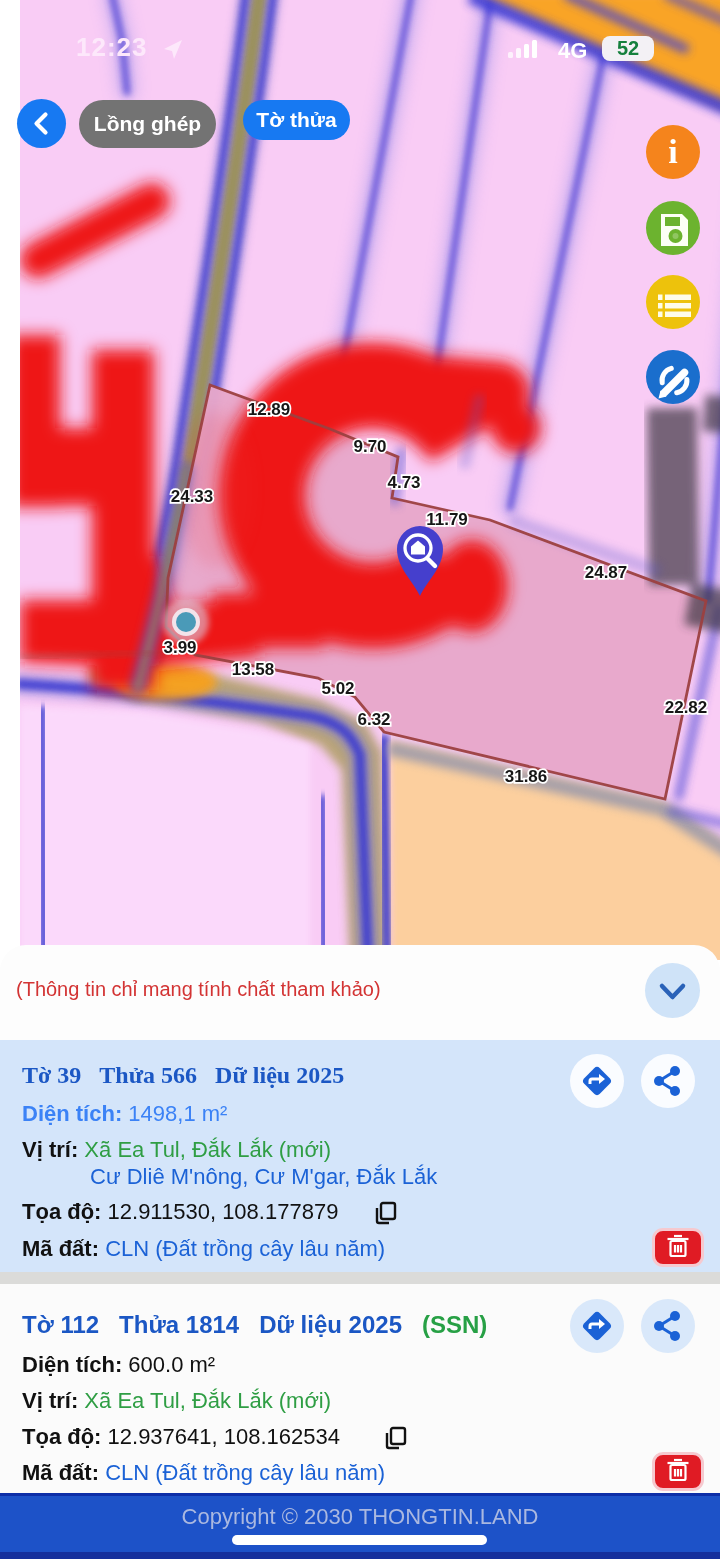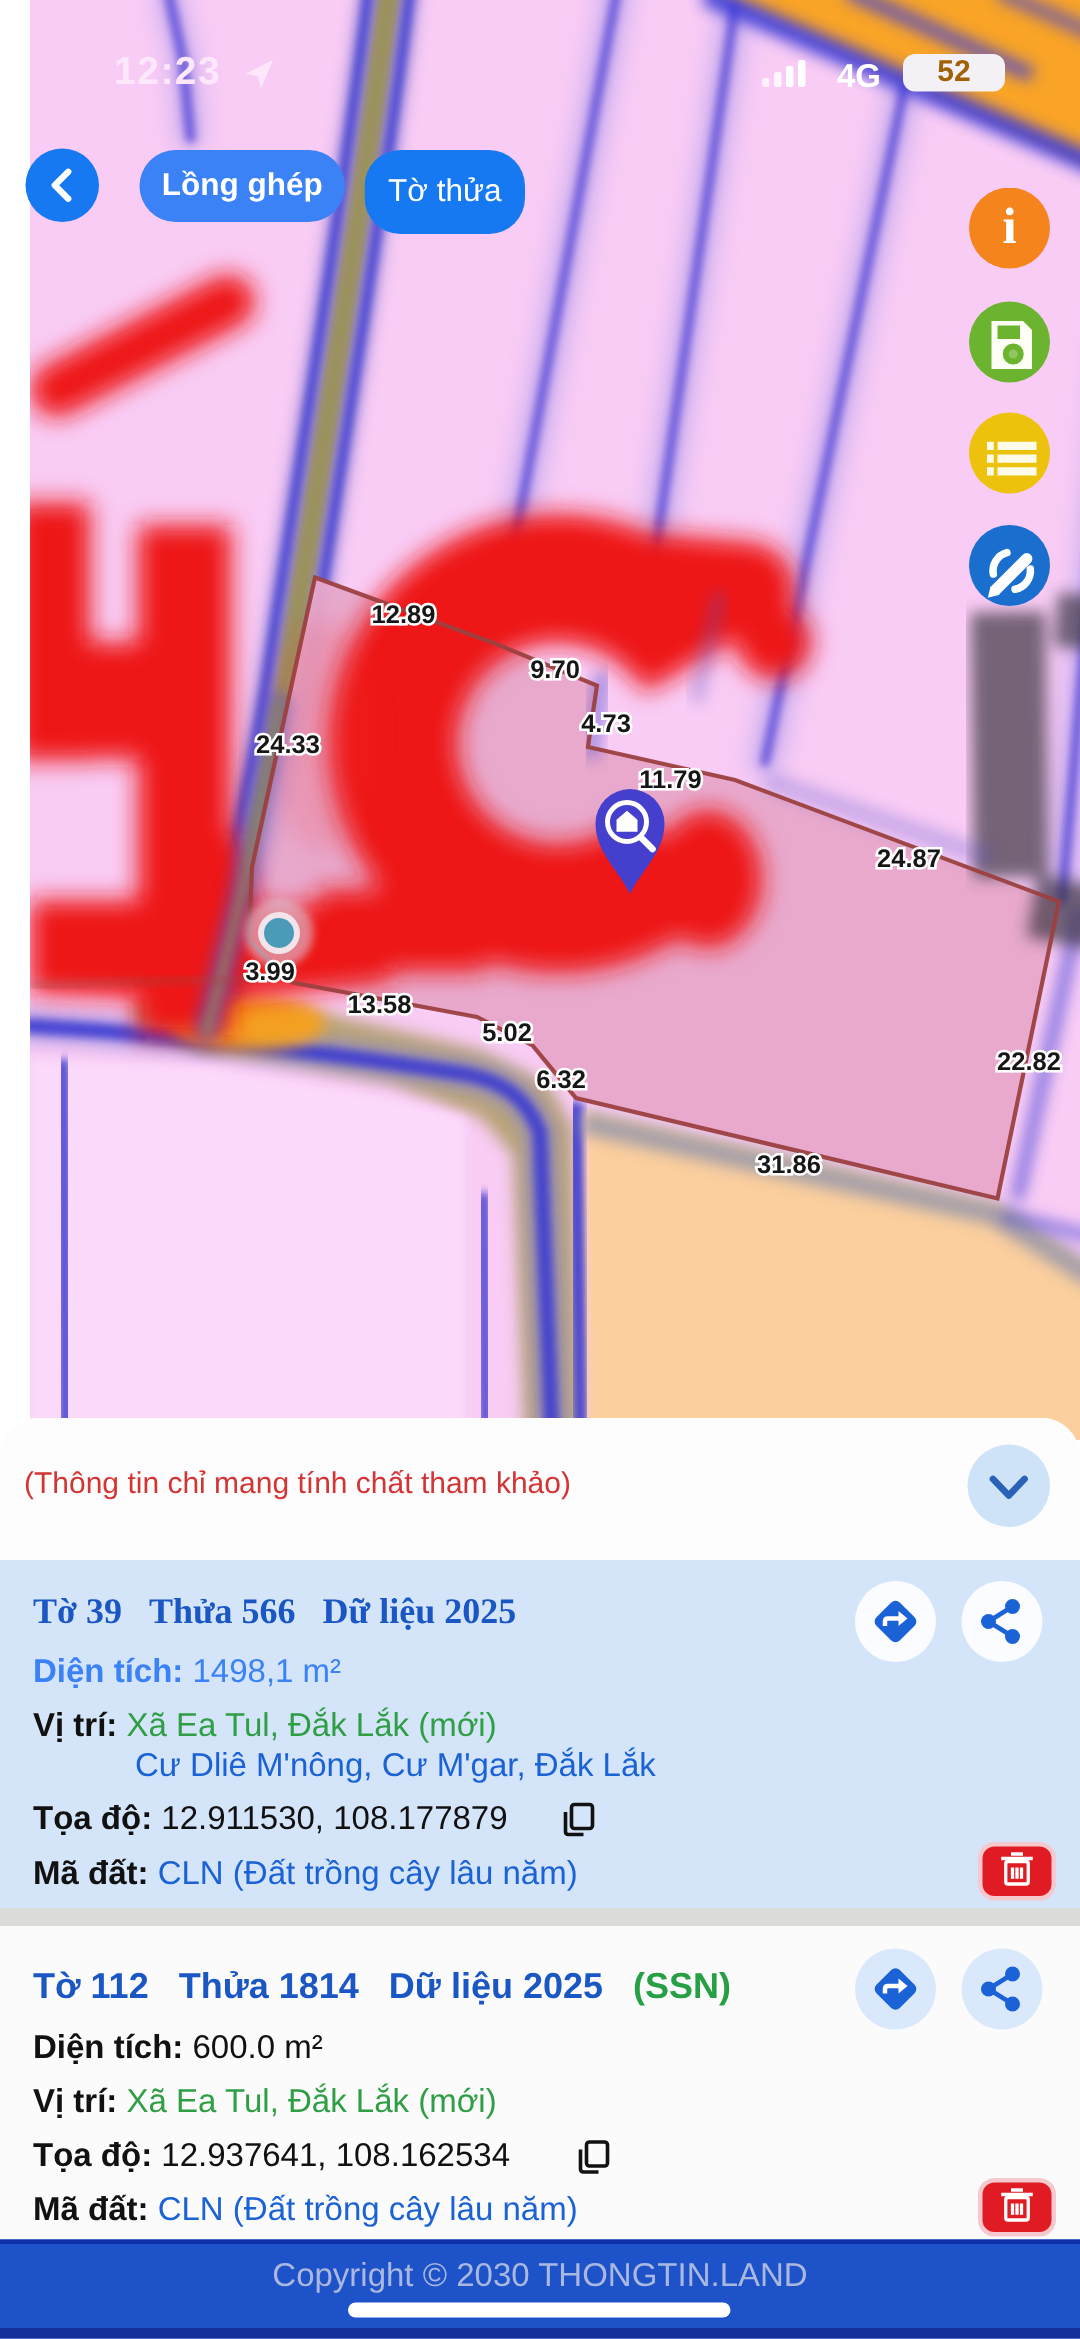"52" div.abs { color: #a16207 -> #15803d; width: 68px -> 52px }
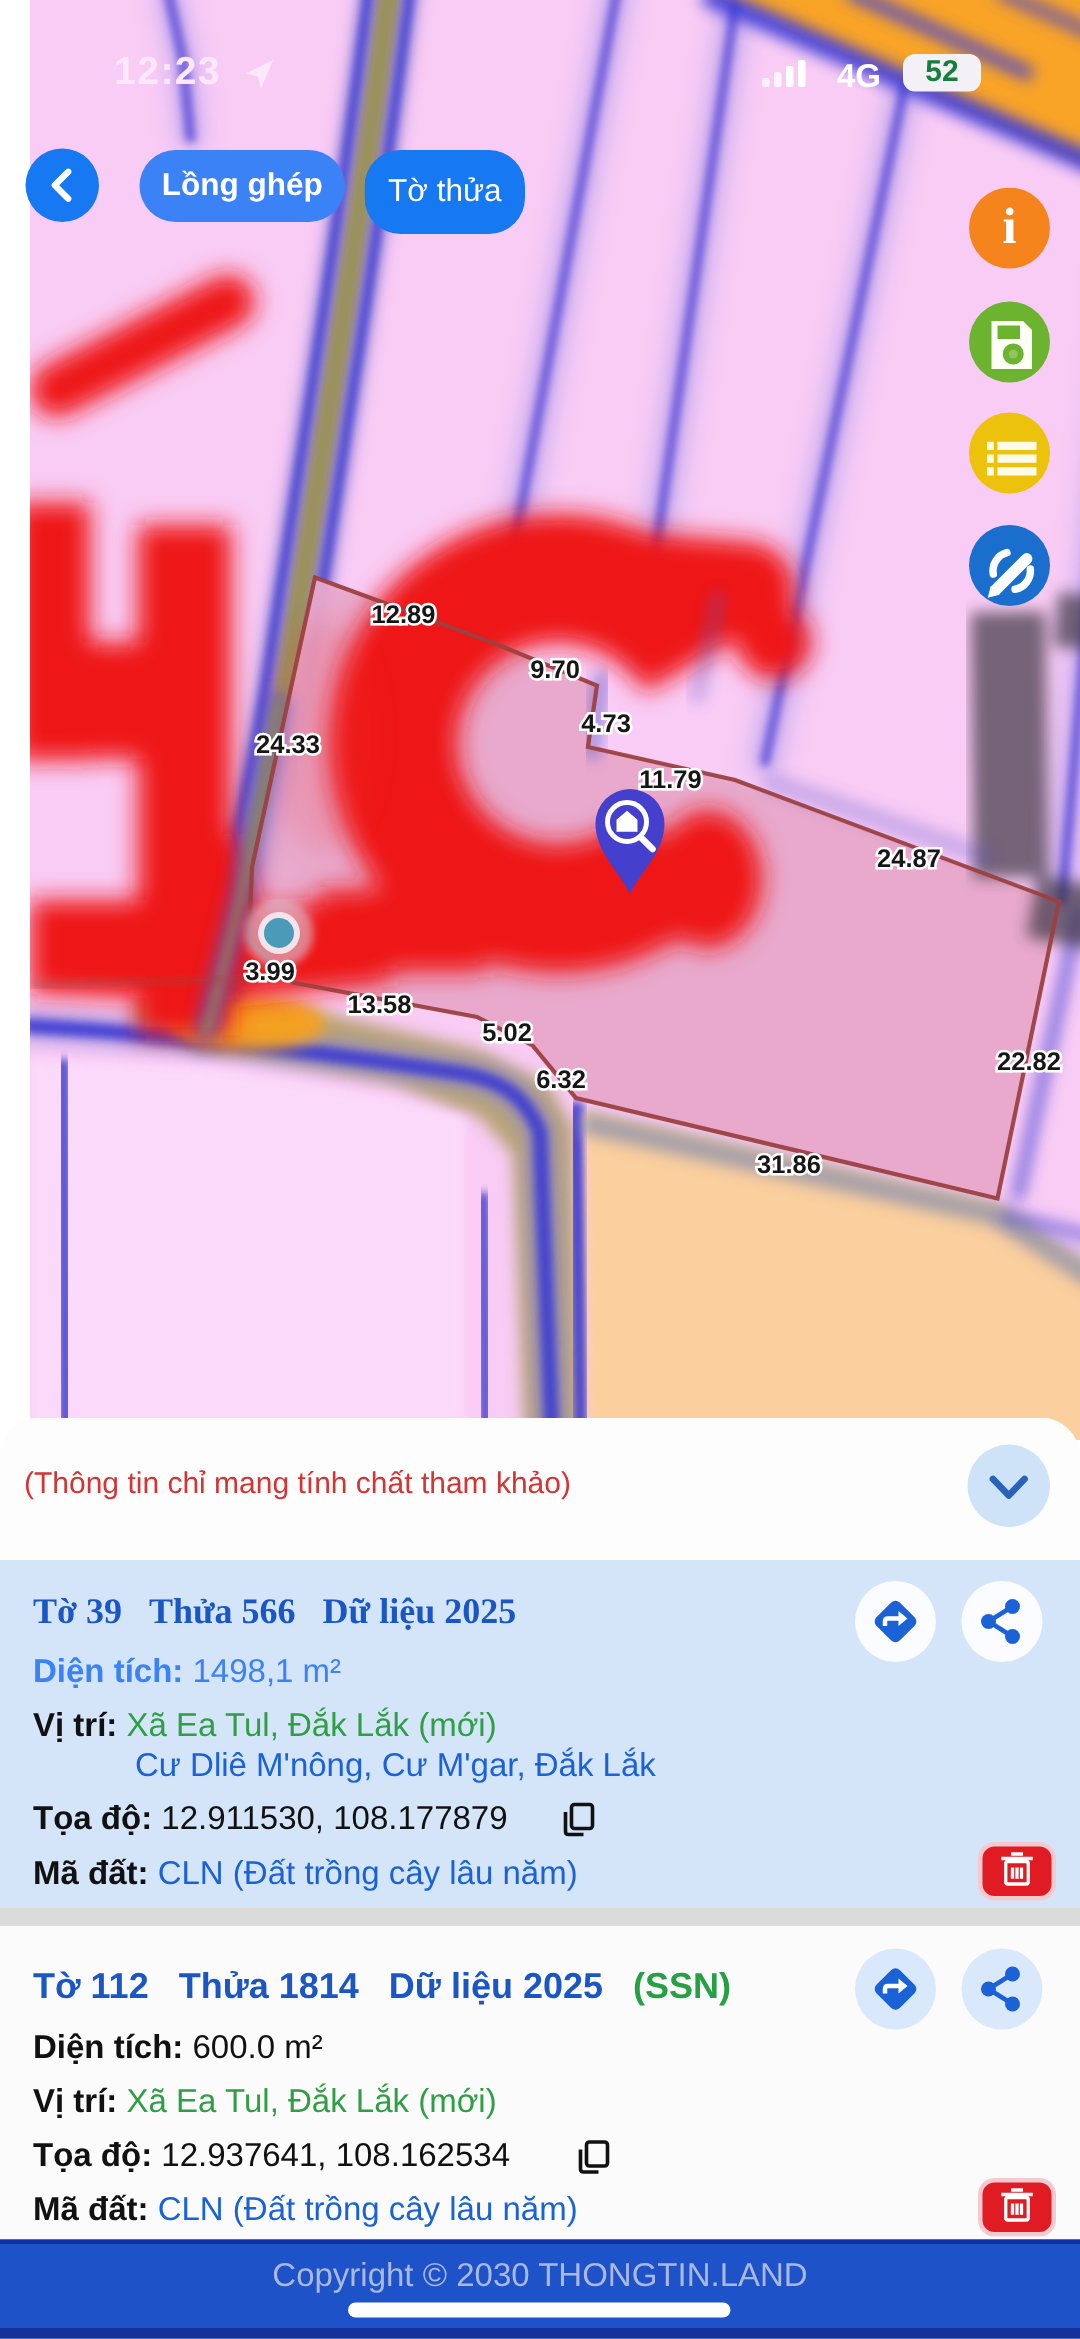"Lồng ghép" div.abs { background: #3b82f6 -> #737373; left: 93px -> 79px }
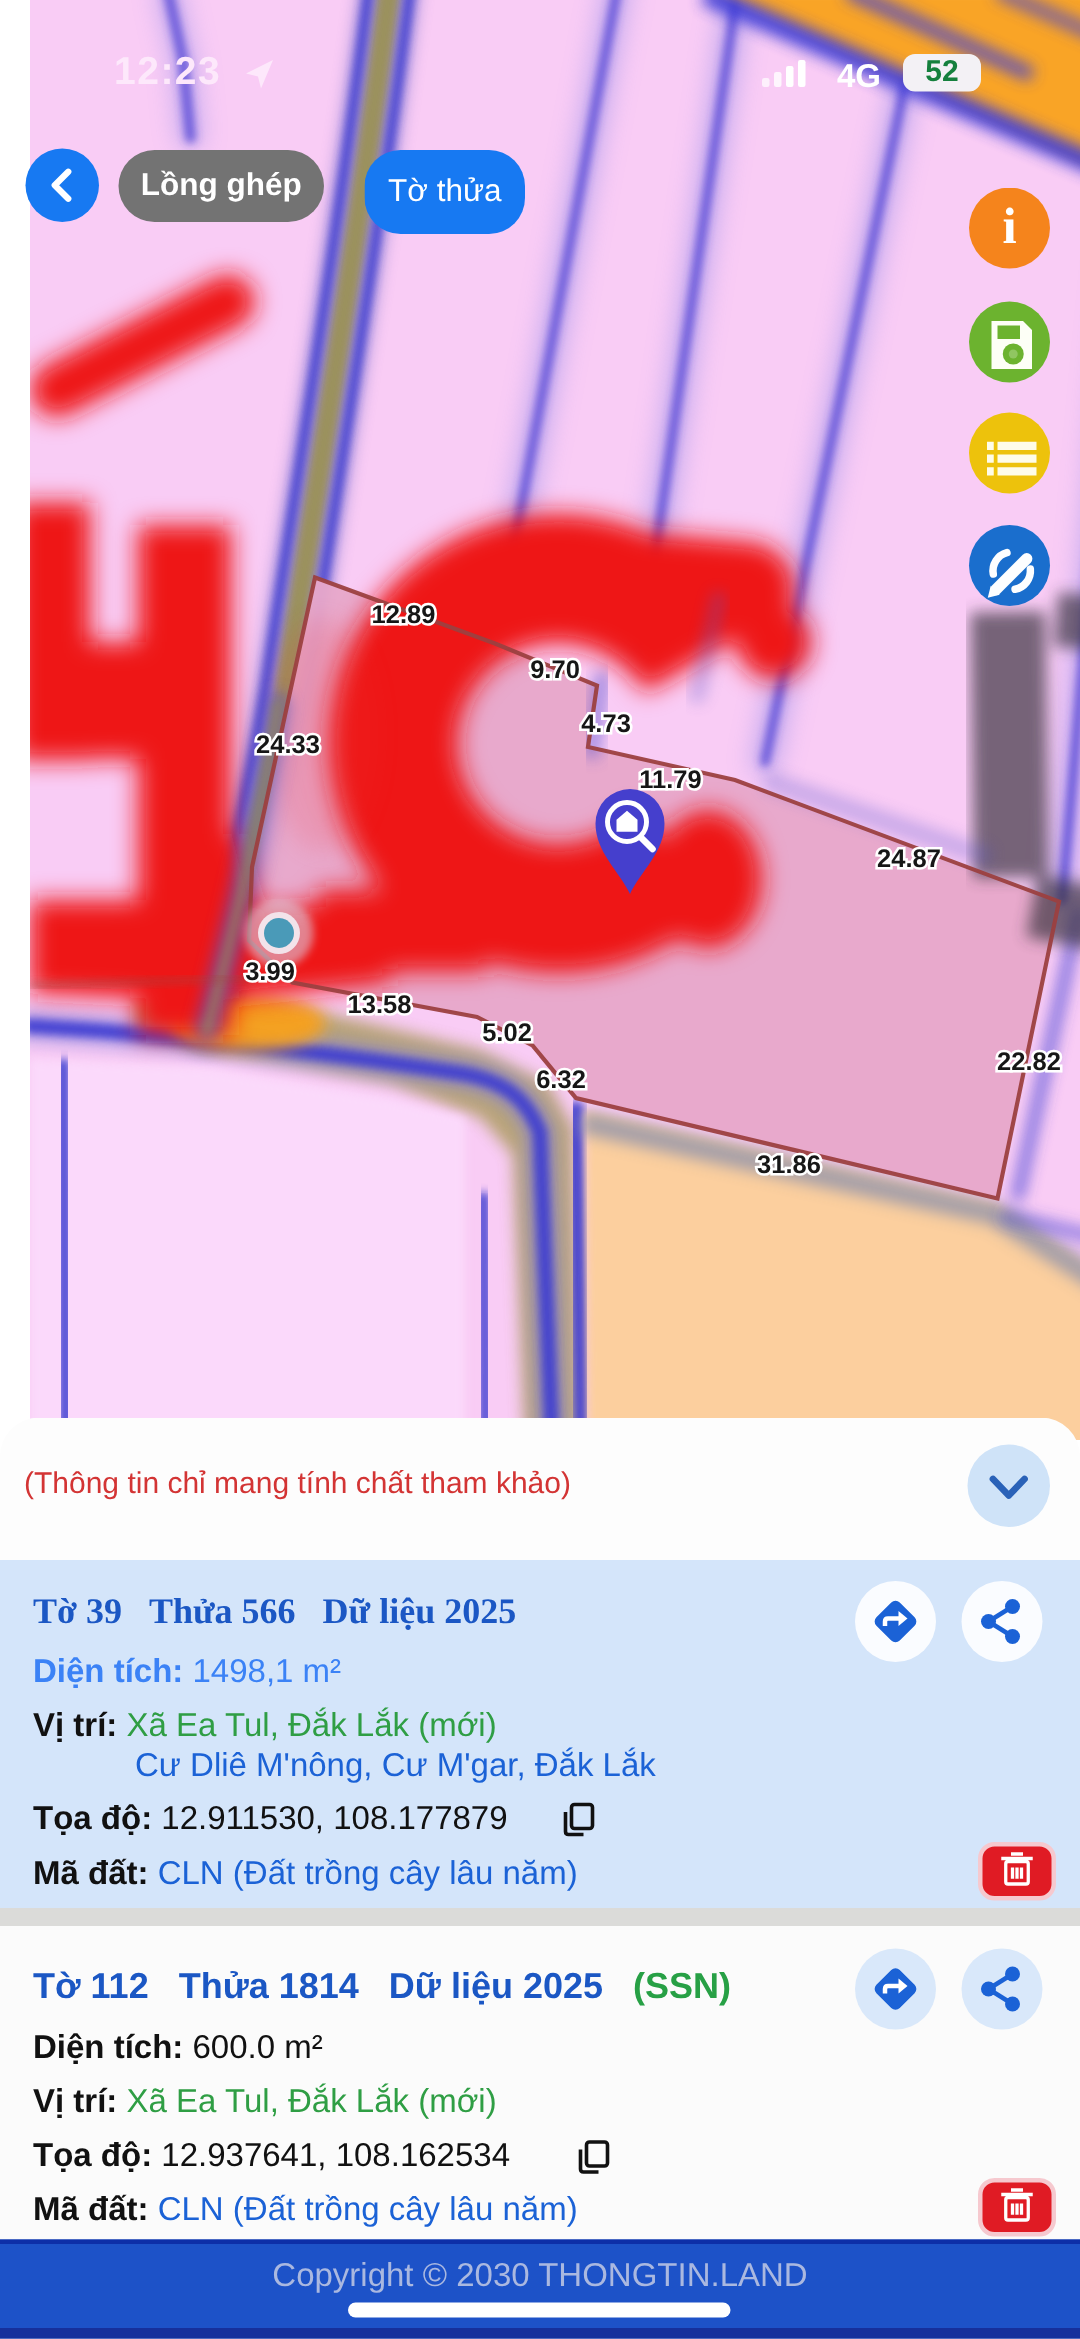"Tờ thửa" div.abs { font-weight: normal -> bold; height: 56px -> 40px }
